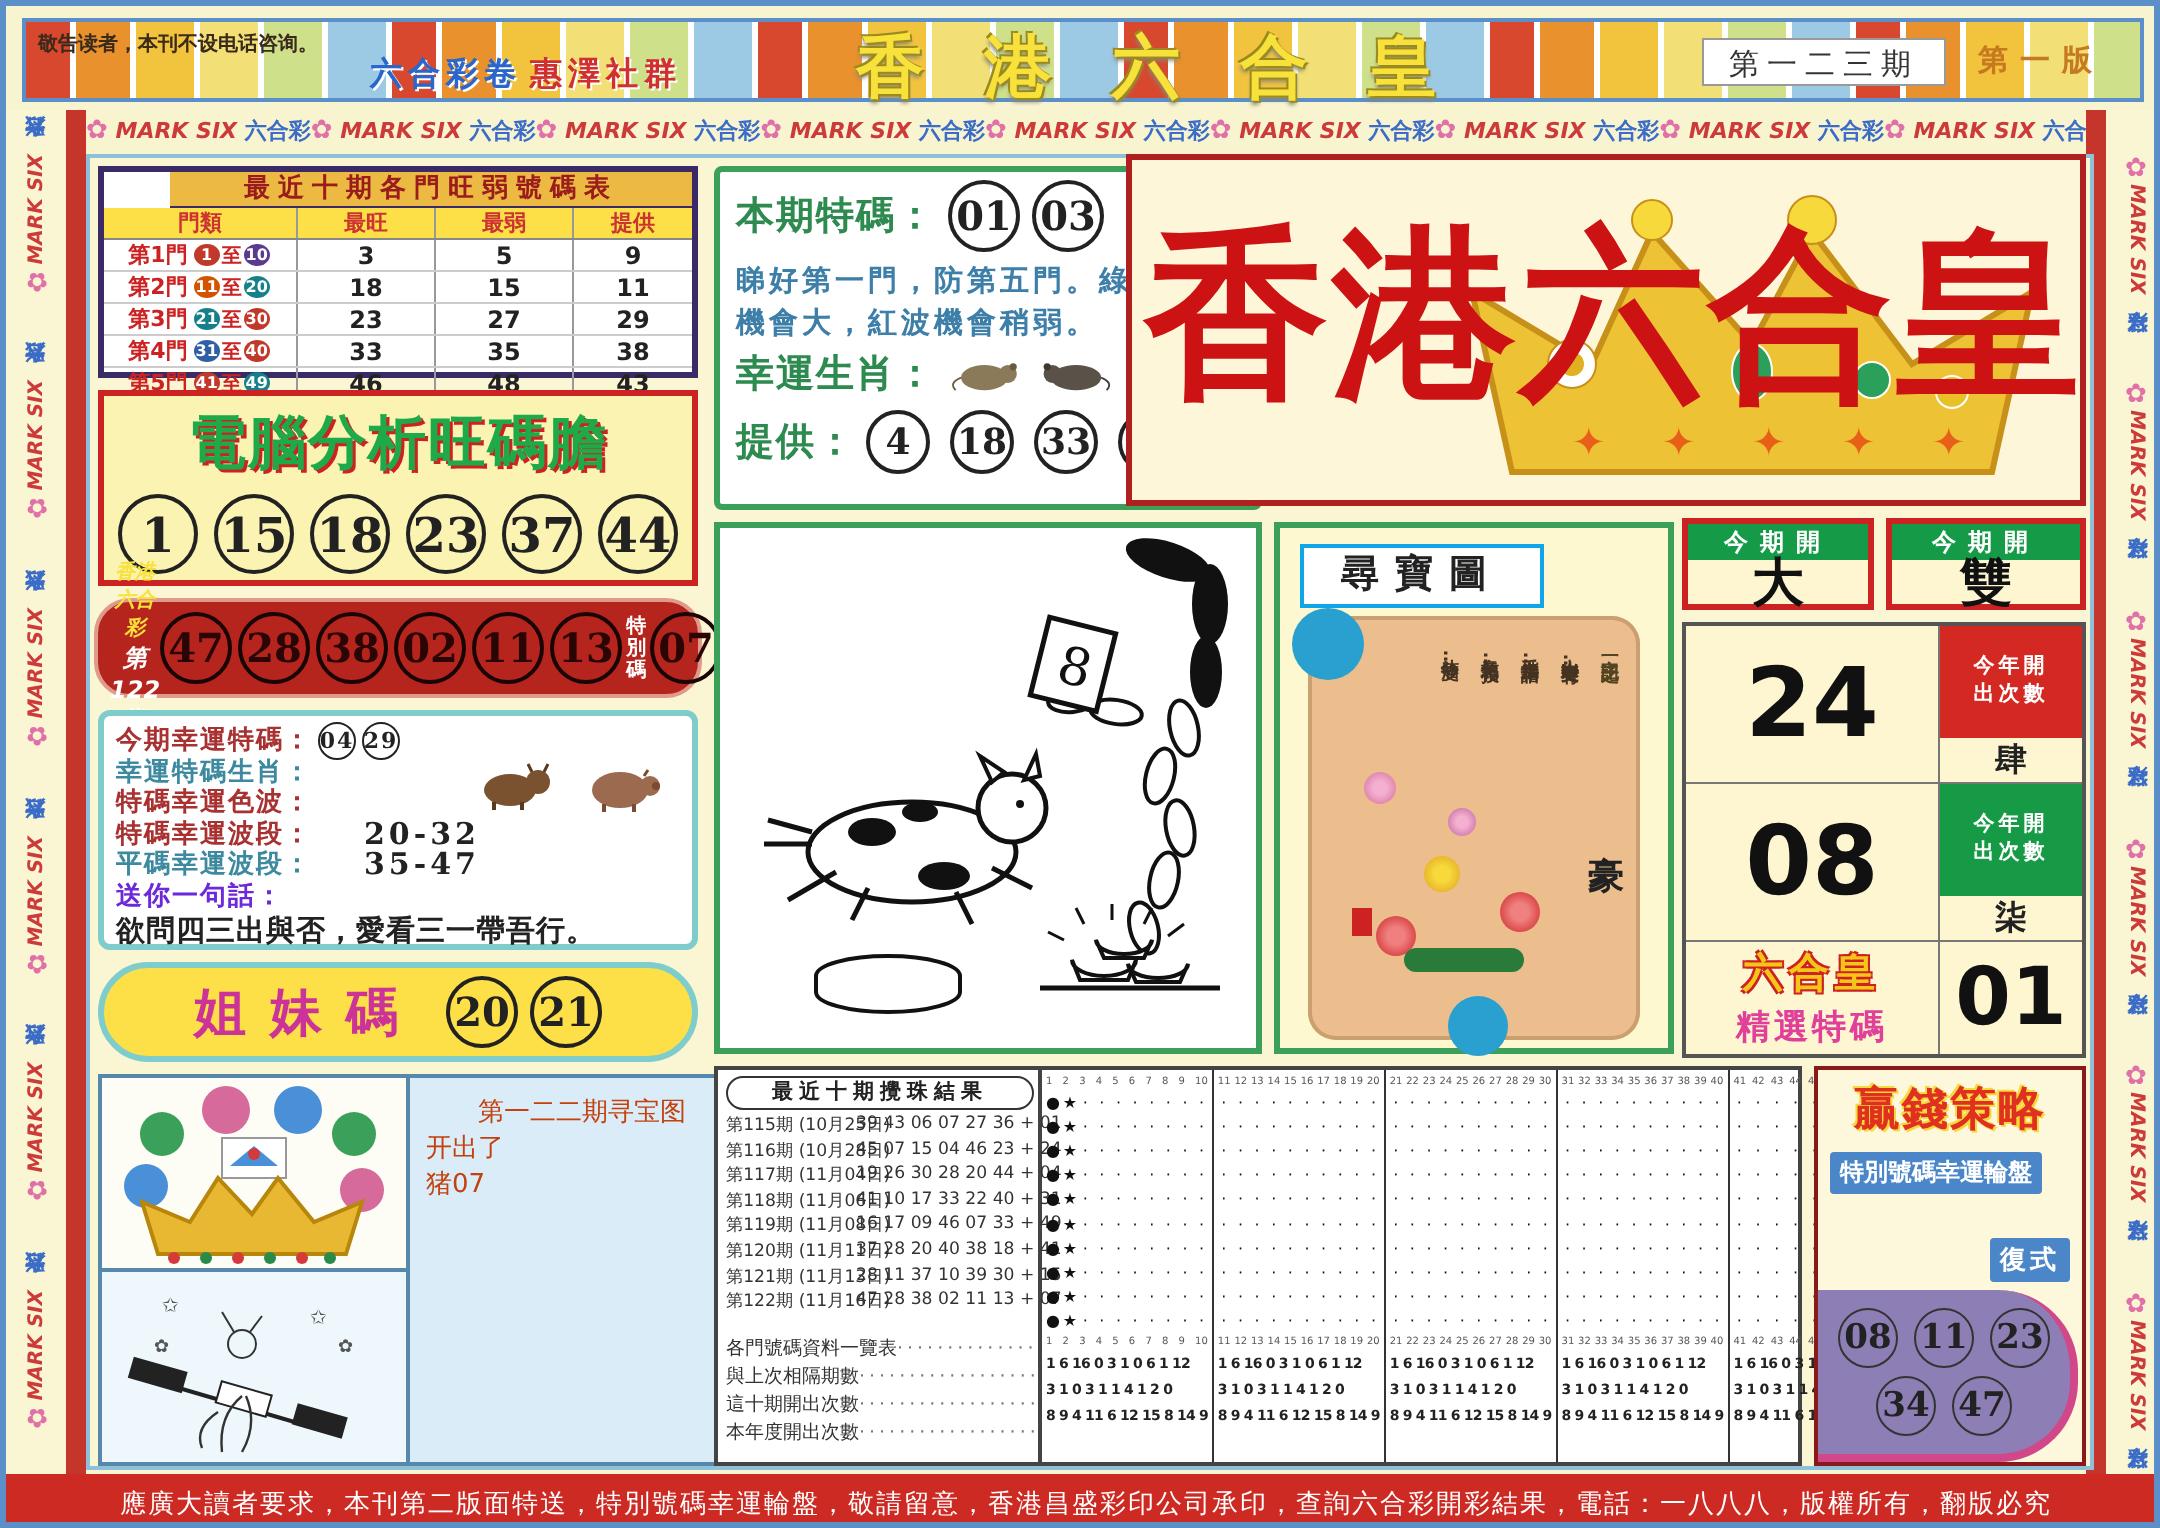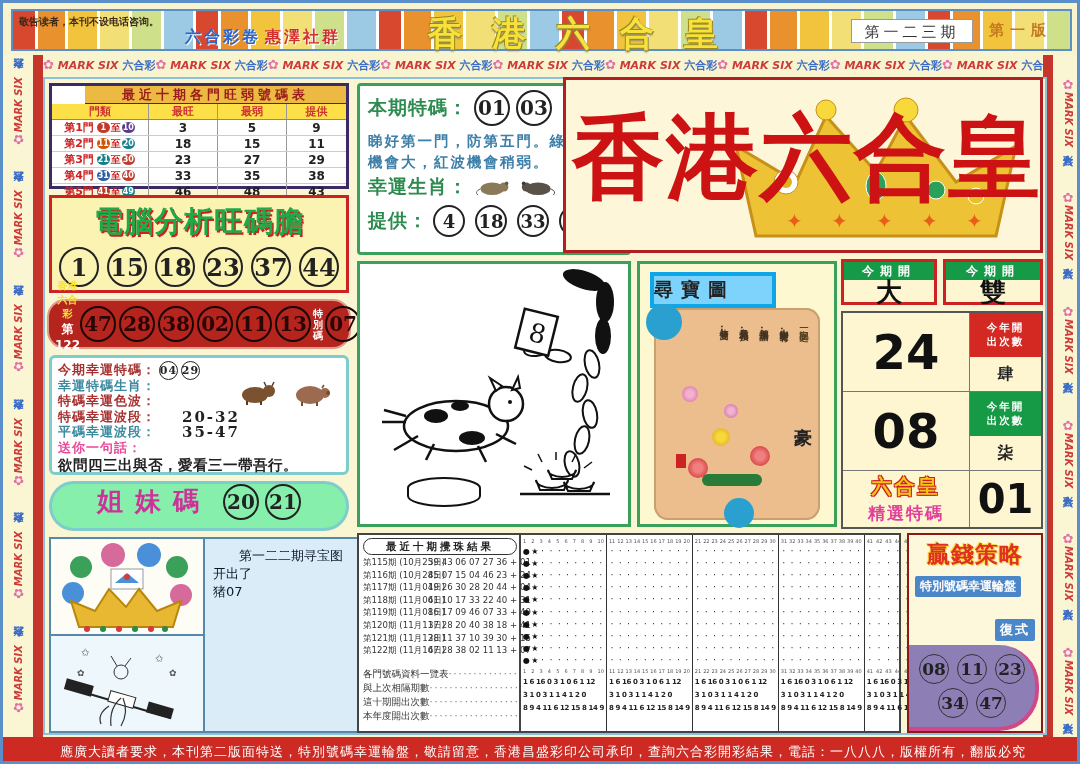"香港六合彩" .bleft { font-style: none -> italic }
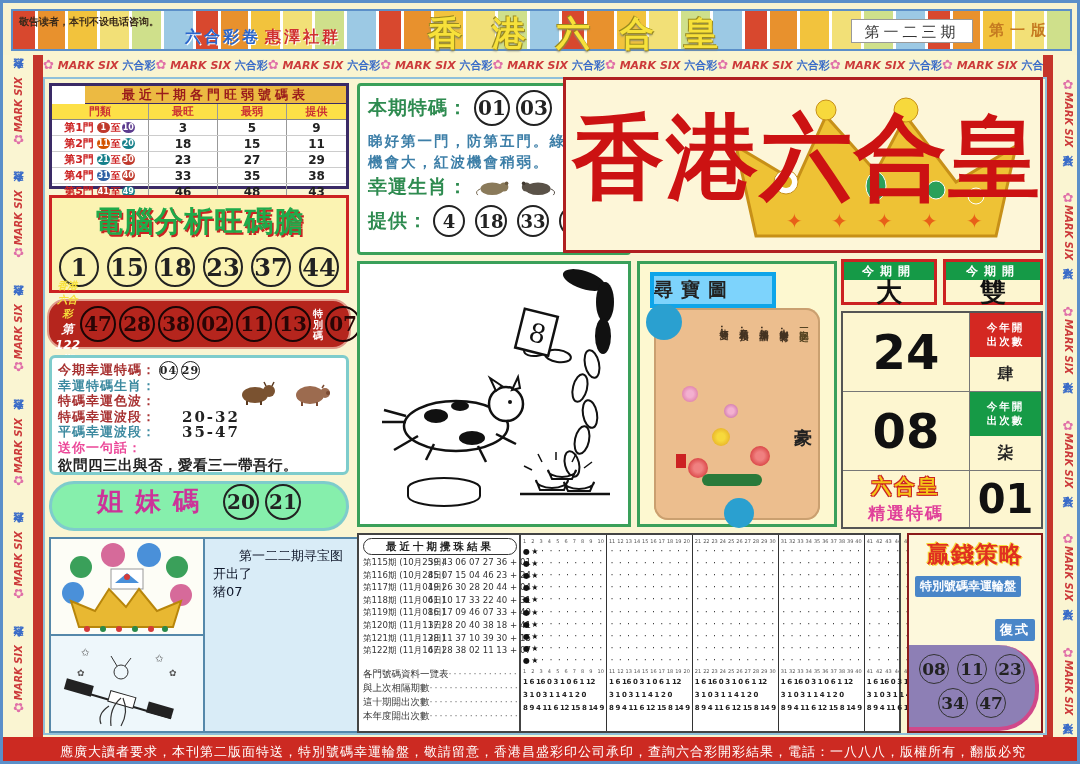"尋寶圖" .ttl { background: #7dd3fc -> #ffffff; border: 4px solid #0ea5e9 -> 2px solid #0ea5e9; text-align: none -> center }
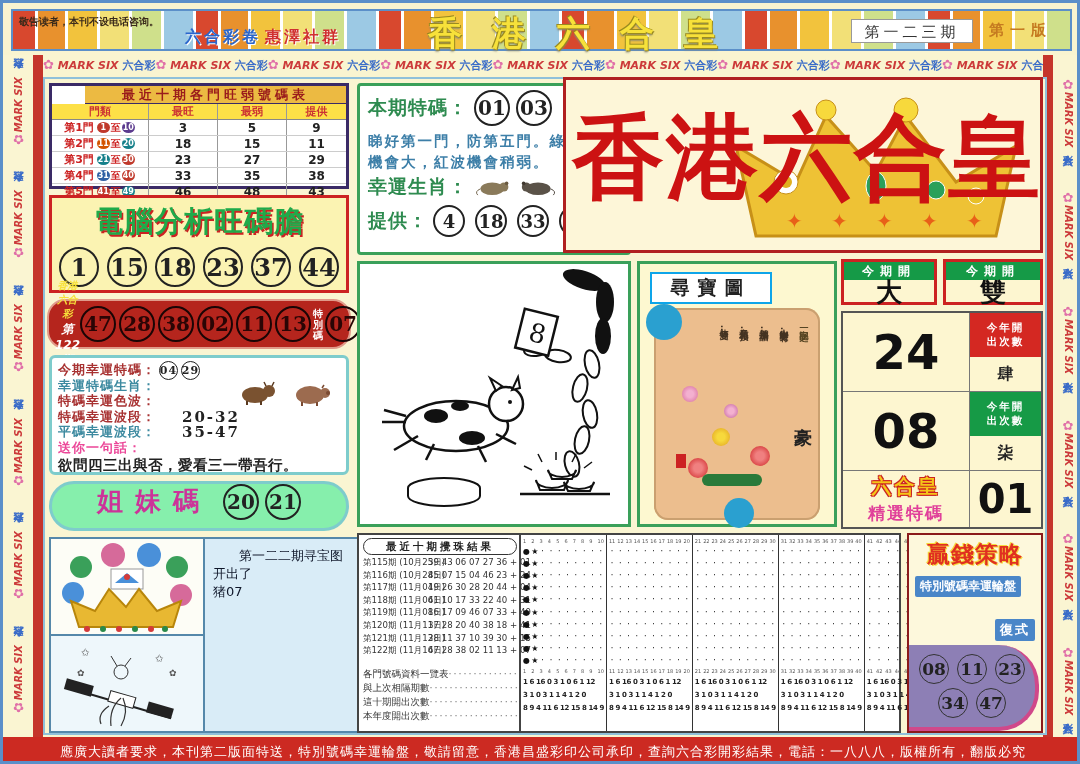"今年開" .glabel { height: 44px -> 56px }
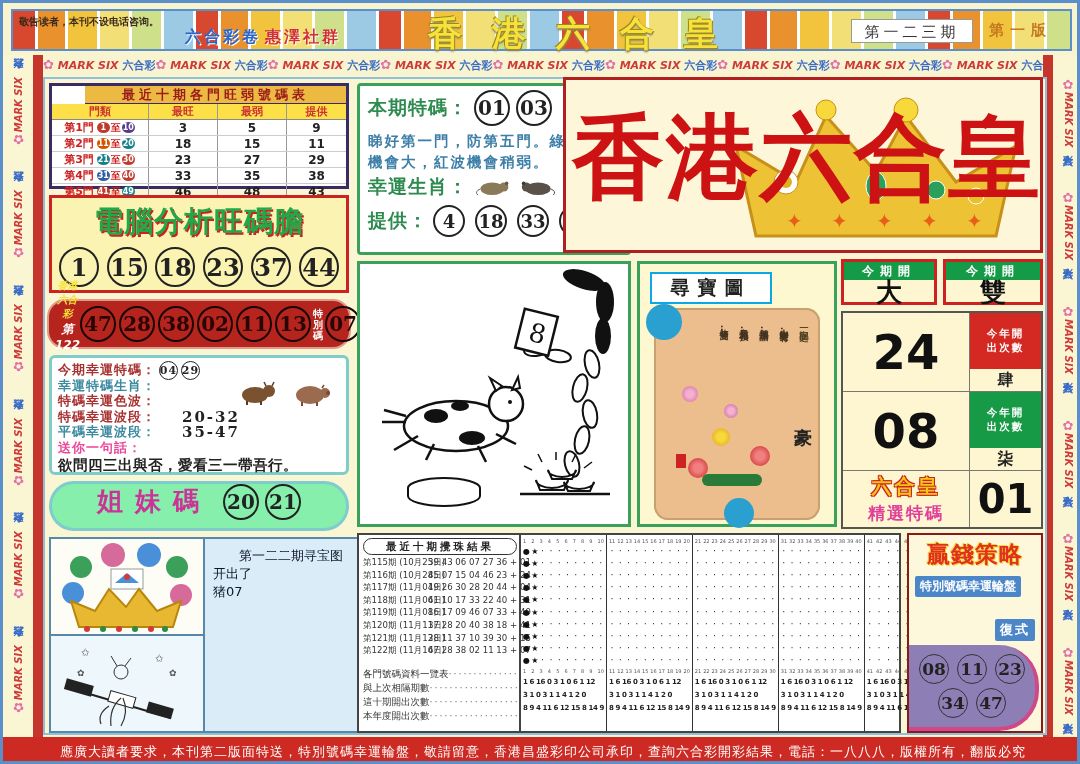"送你一句話：" .tone-green { color: #ec4899 -> #6d28d9 }
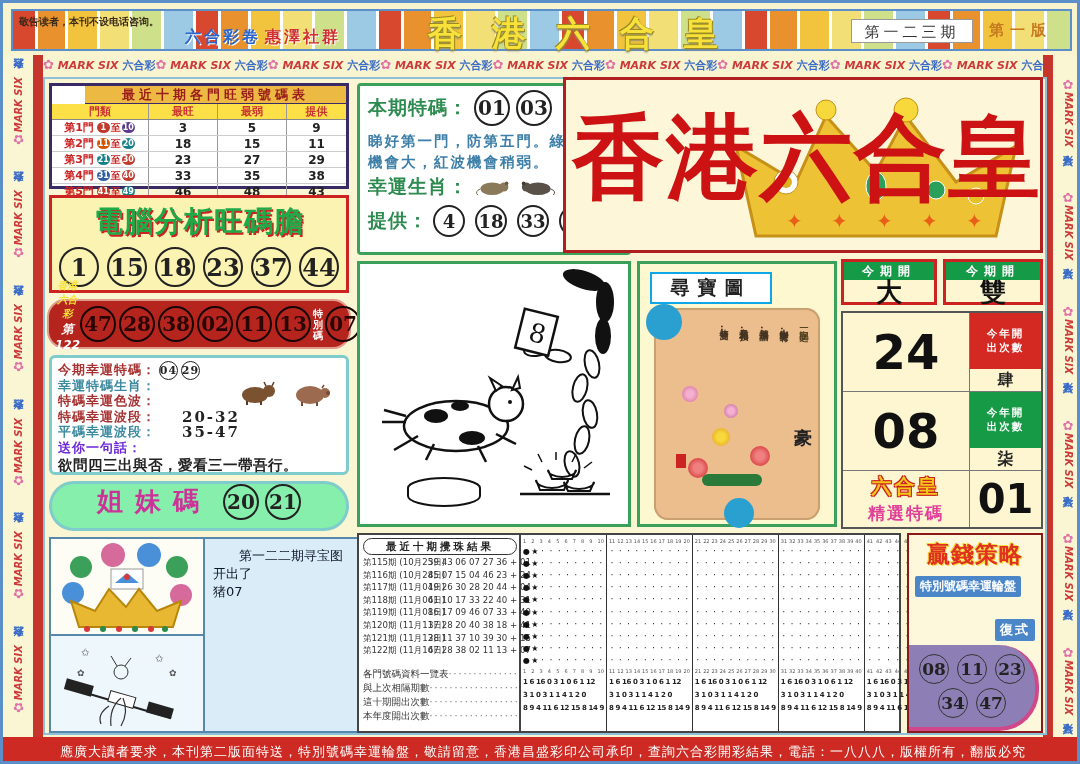"姐妹碼" .sister { align-items: none -> center; background: #86efac -> #fde047 }
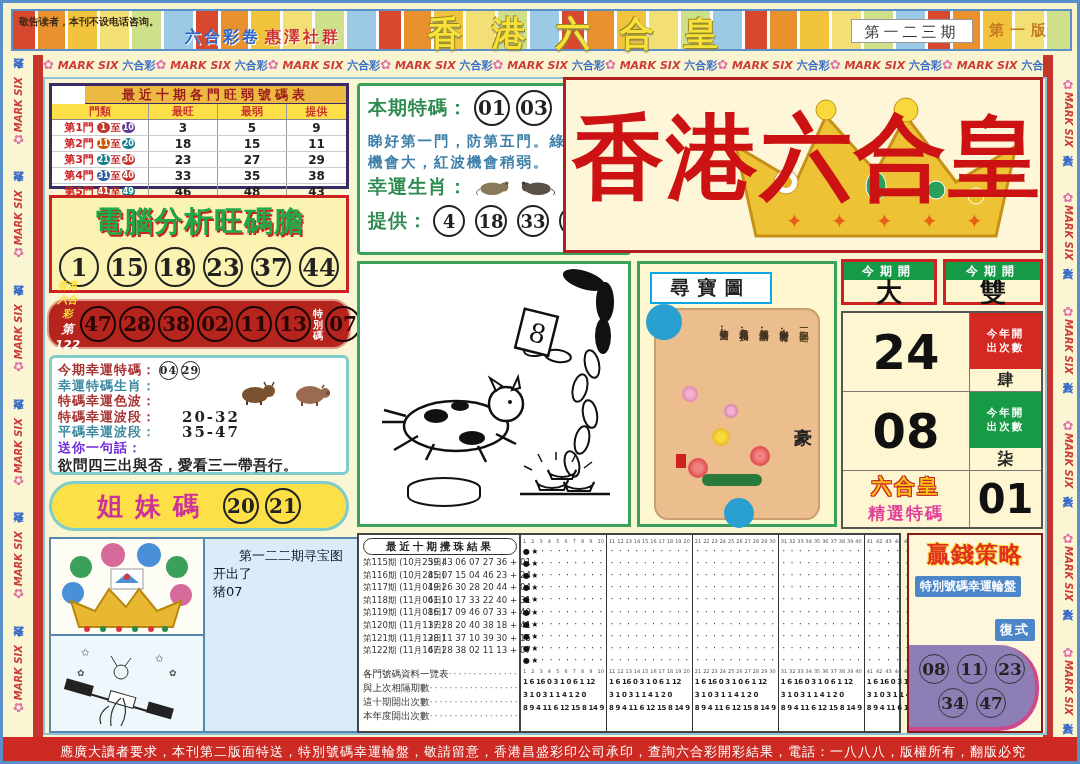"第一二二期寻宝图开出了" .blnote { color: #0f172a -> #c2410c }
